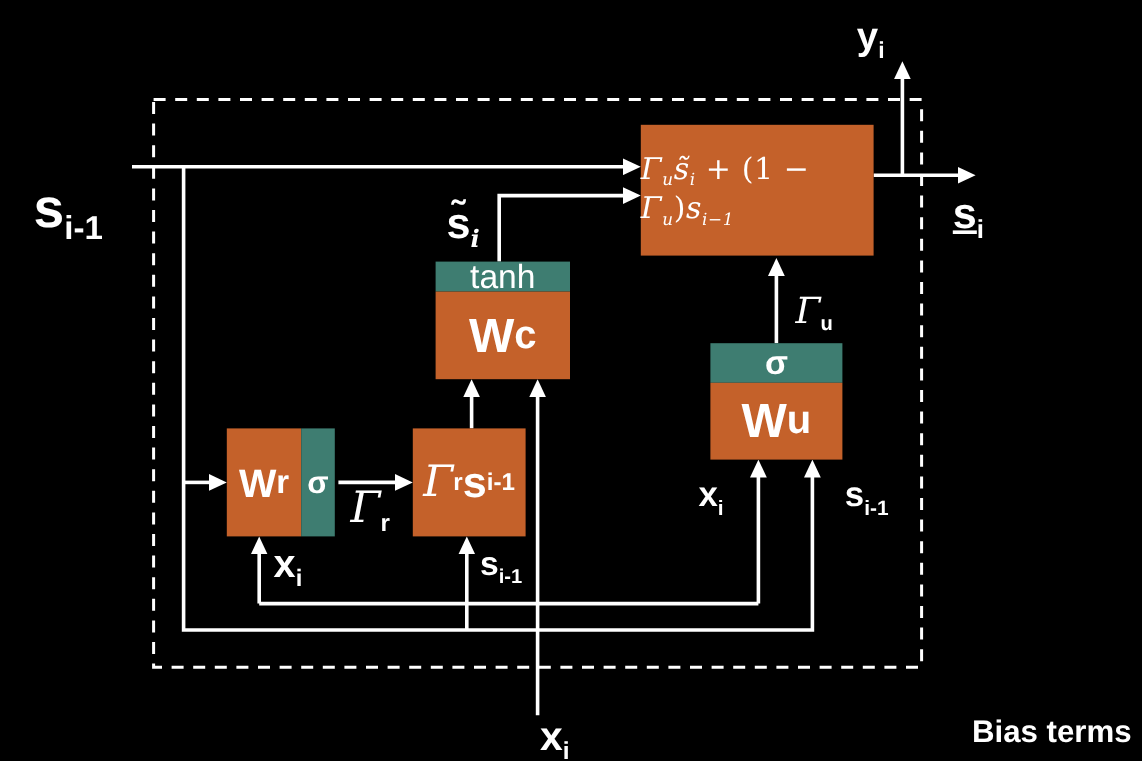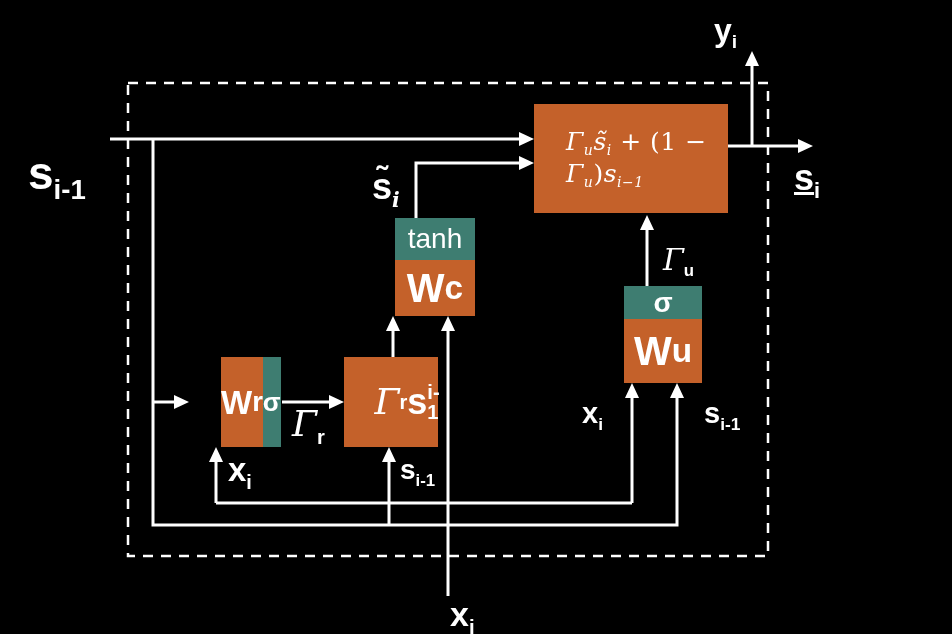"Γus̃i + (1 − Γu)si−1" .box { padding-left: 32px -> none }
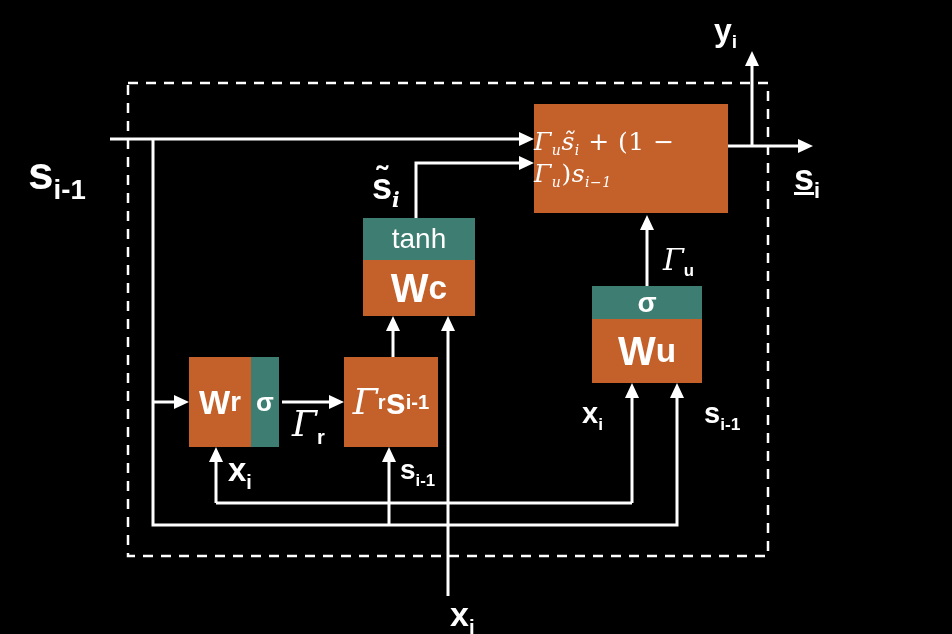"tanh" .wc-box .strip { height: 42px -> 25px }
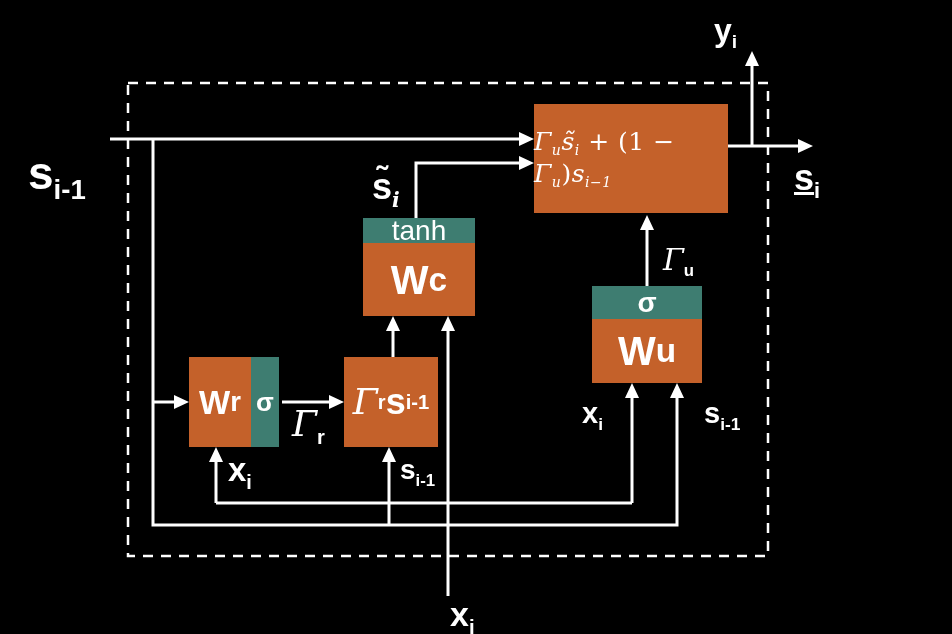"Bias terms" div.lbl { html: none -> <div>Bias terms</div> }
